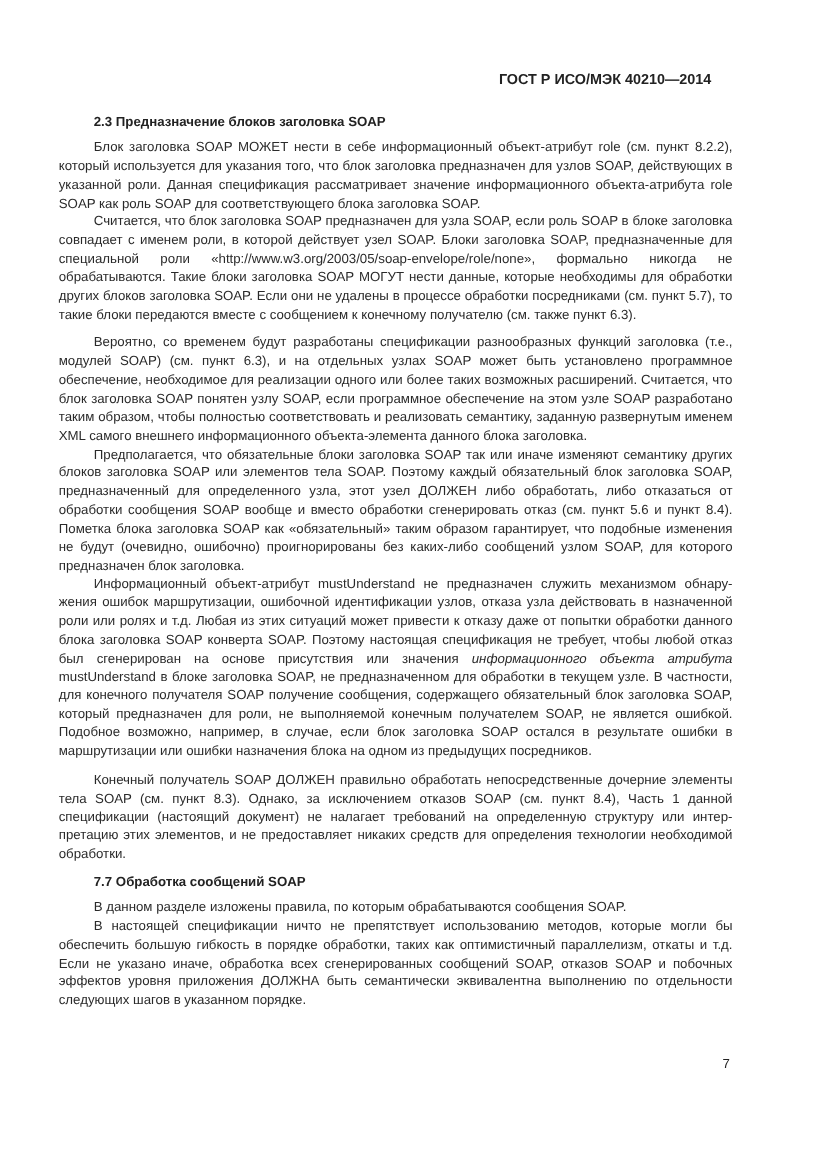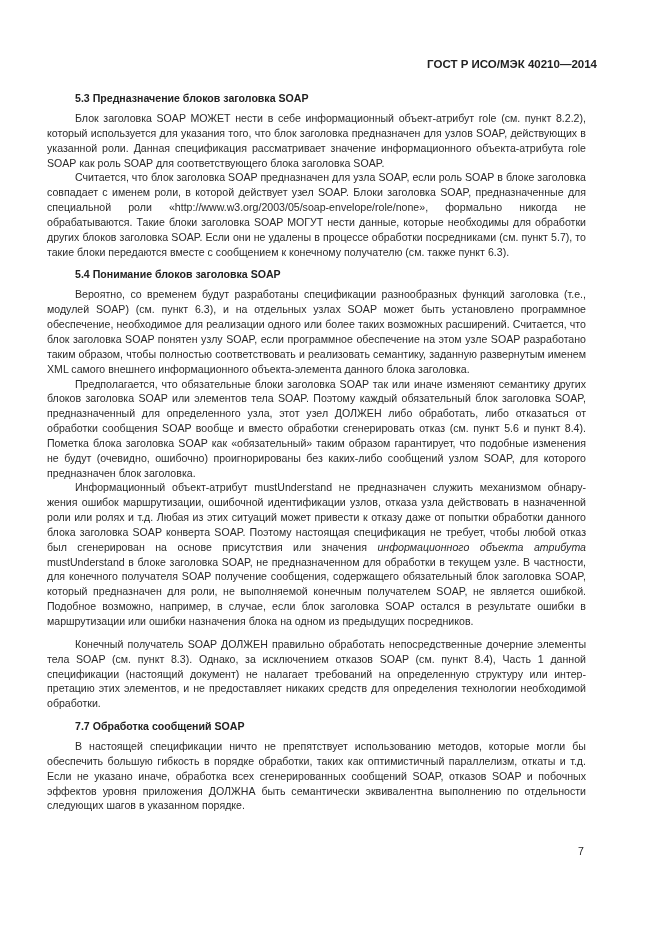"ГОСТ Р ИСО/МЭК 40210—2014" .doc-header { right: 64px -> 92px }
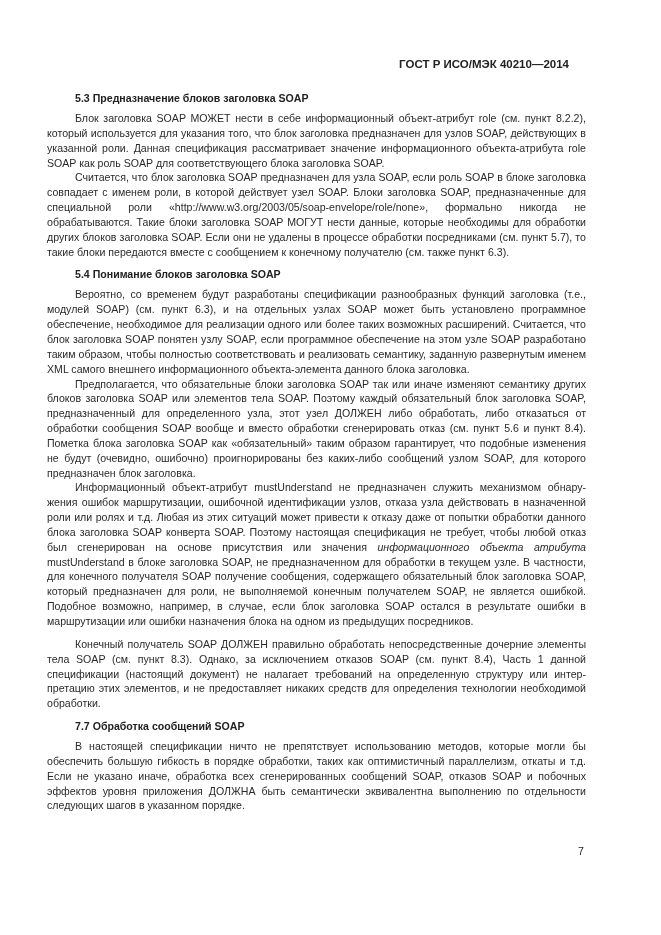"5.3 Предназначение блоков заголовка SOAP" h2 { text: 5.3 -> 2.3 }
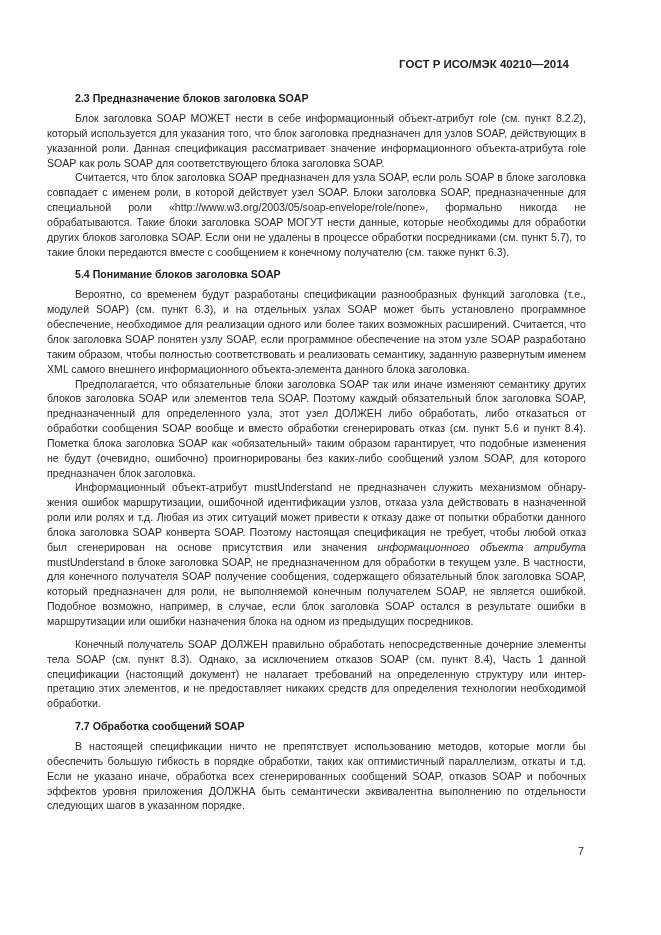"5.4 Понимание блоков заголовка SOAP" h2 { html: <h2>5.4 Понимание блоков заголовка SOAP</h2> -> none }
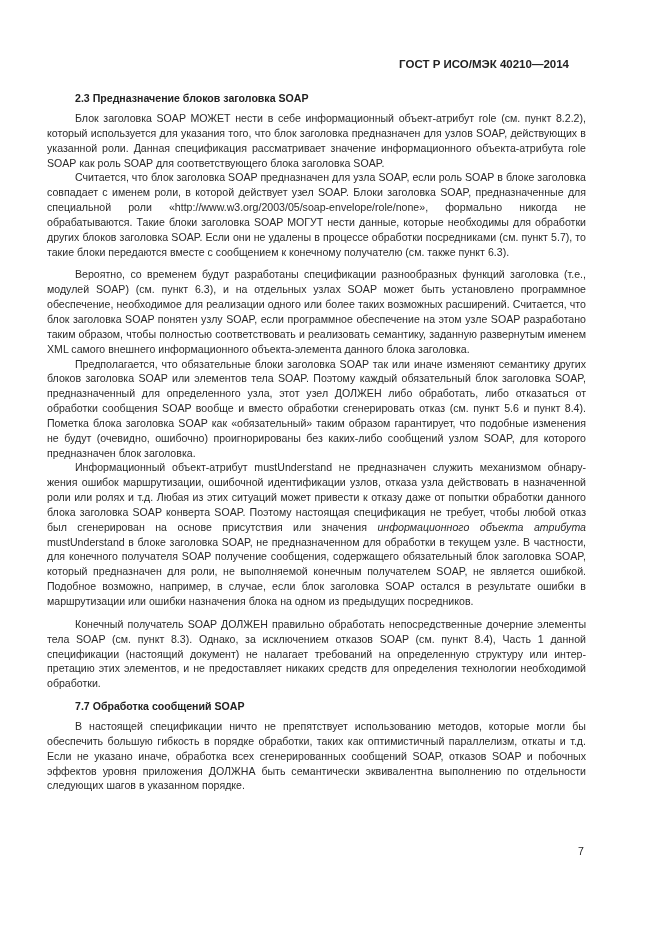"В данном разделе изложены правила," p { html: none -> <p>В данном разделе изложены правила, по которым обрабатываются сообщения SOAP.</p> }
